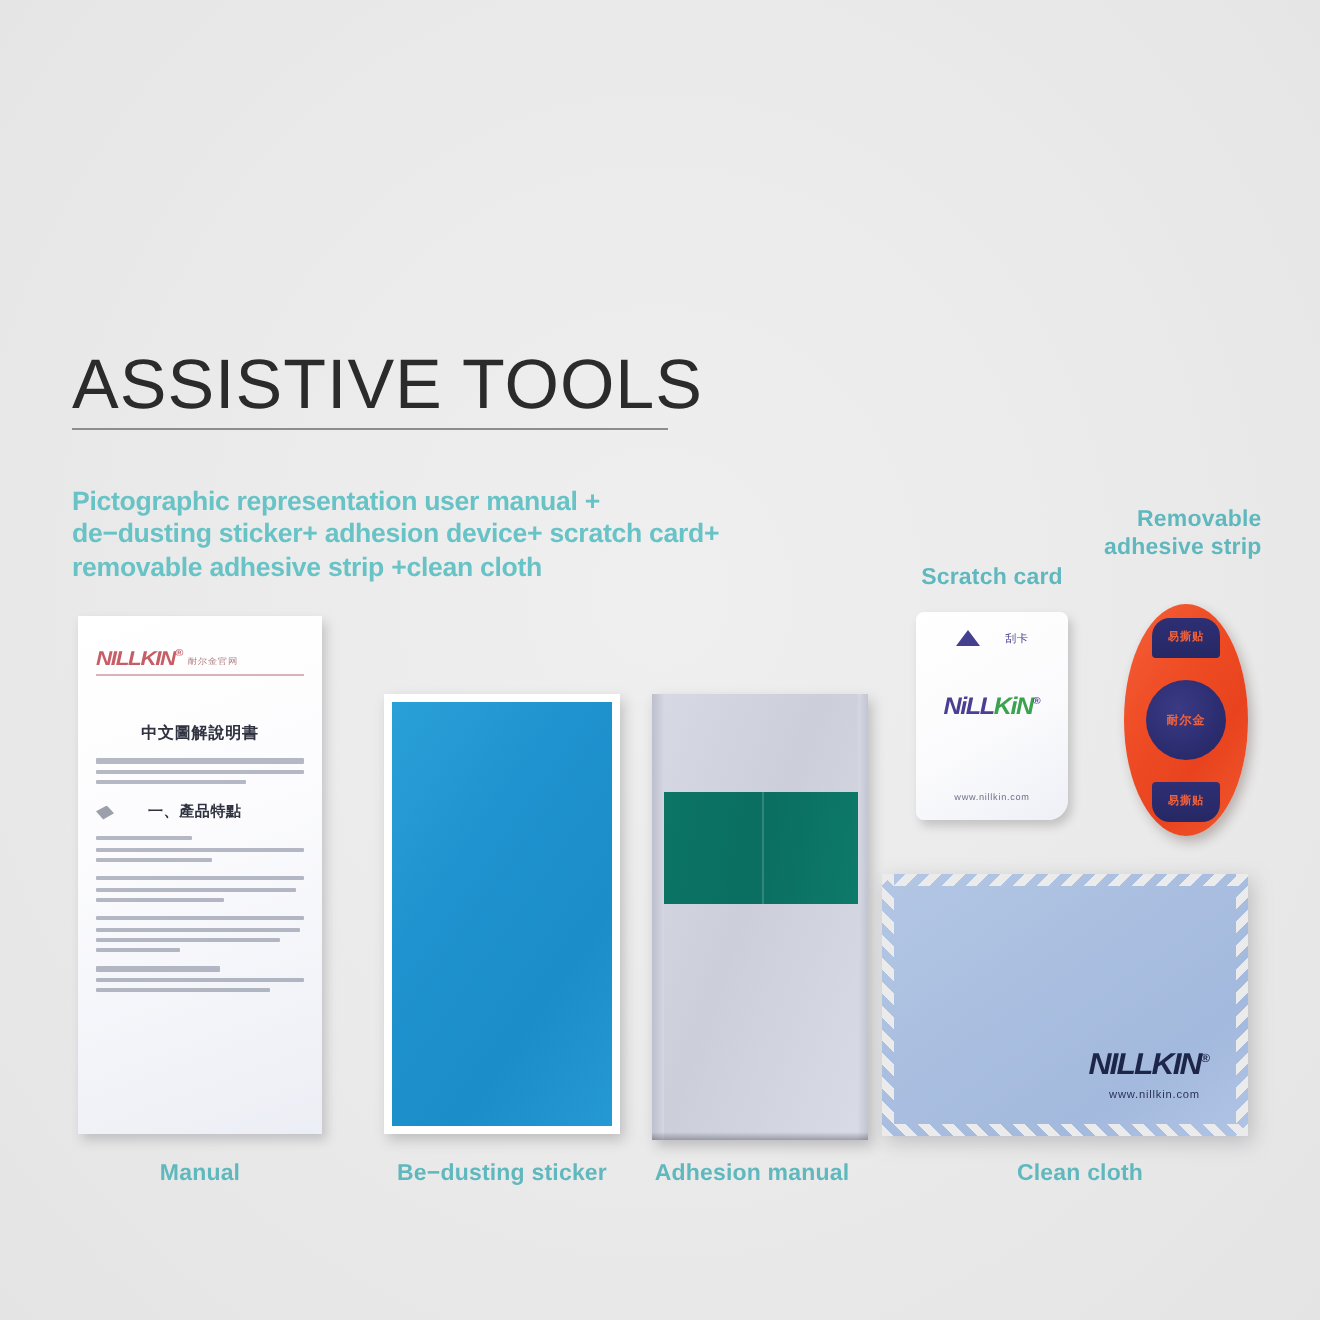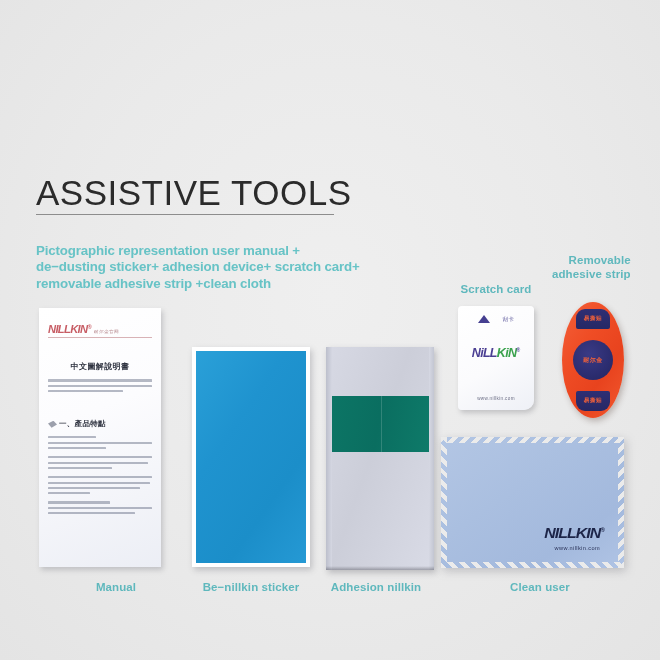"一、產品特點" #manual-section-head { gap: 2px -> 17px; margin-top: 27px -> 9px }
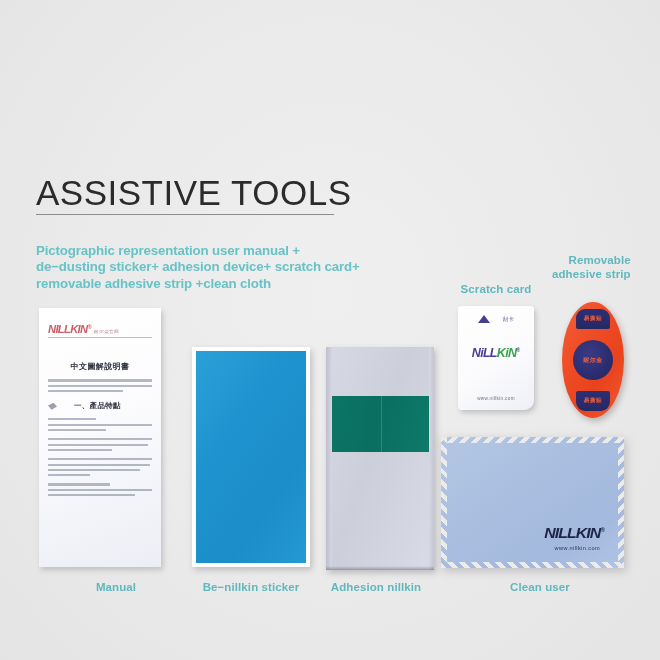"Manual" div.caption { left: 116px -> 100px }
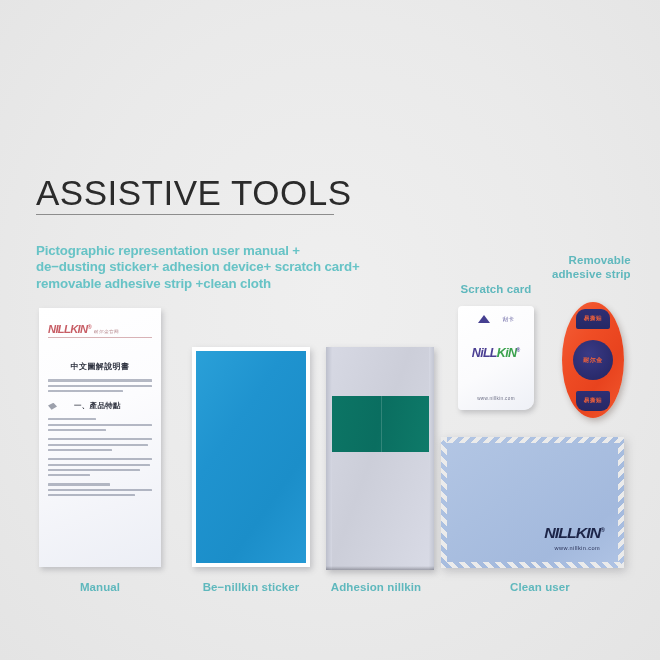"Be−nillkin sticker" div.caption { text: nillkin -> dusting }
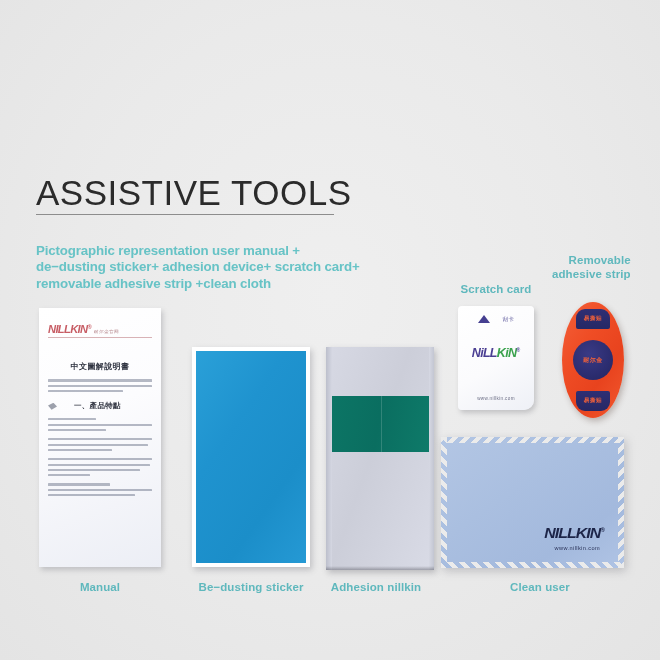"Adhesion nillkin" div.caption { text: nillkin -> manual }
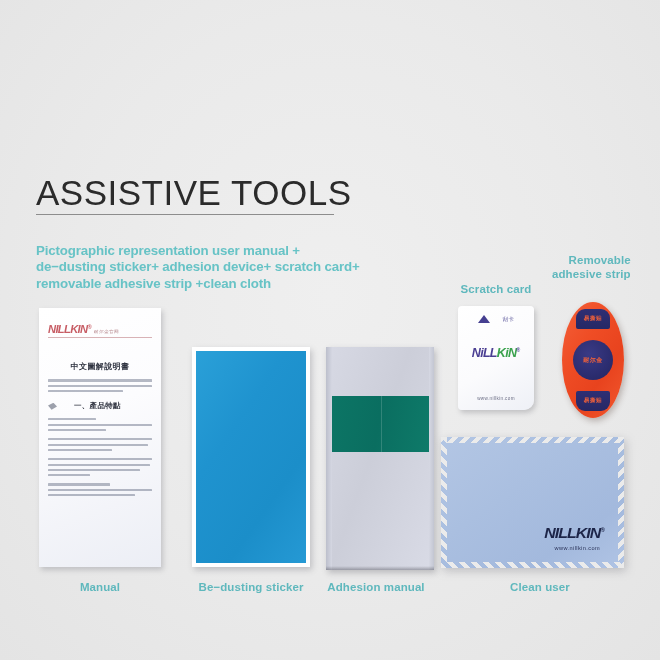"Clean user" div.caption { text: user -> cloth }
